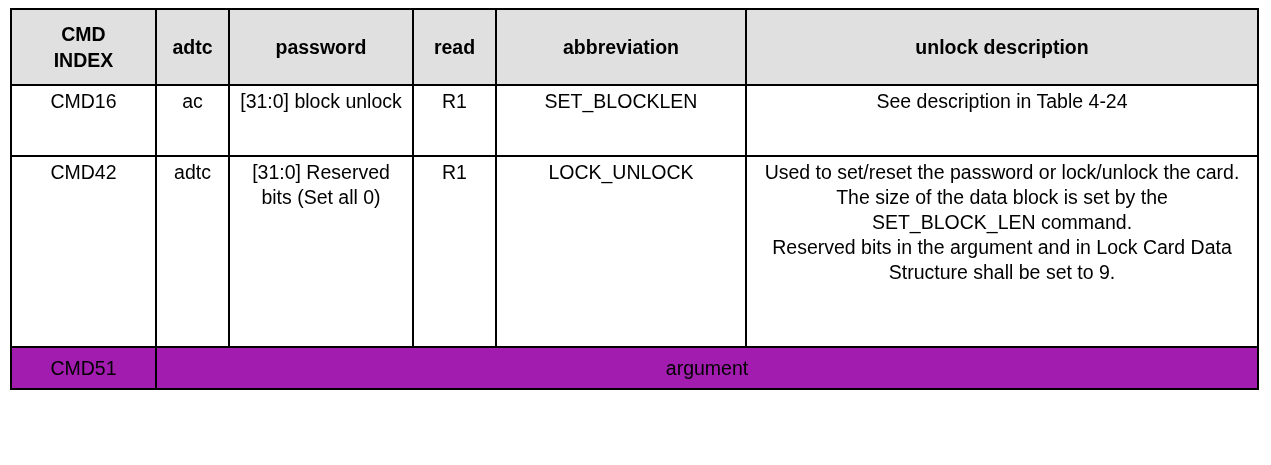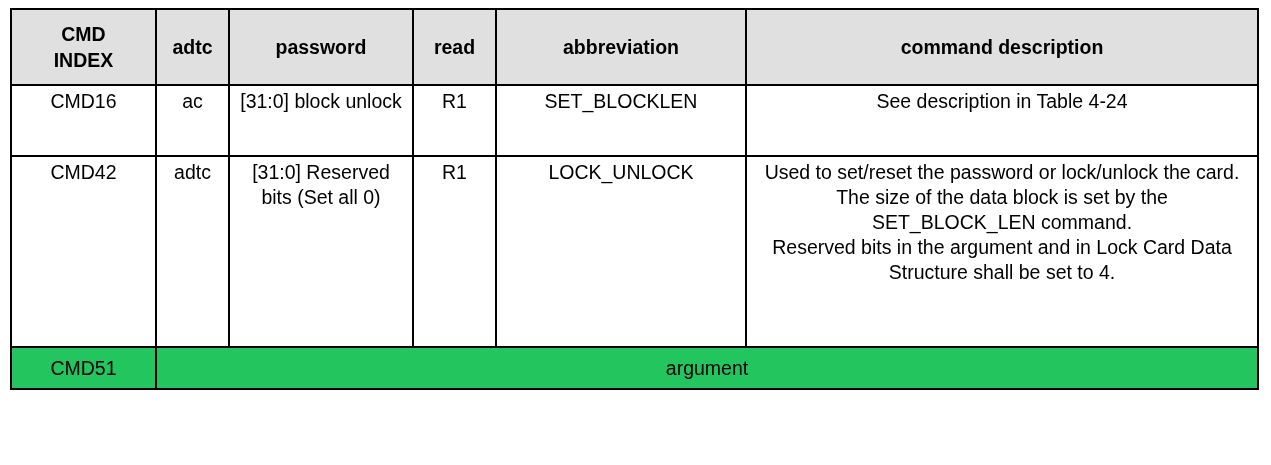"command description" th { text: command -> unlock }
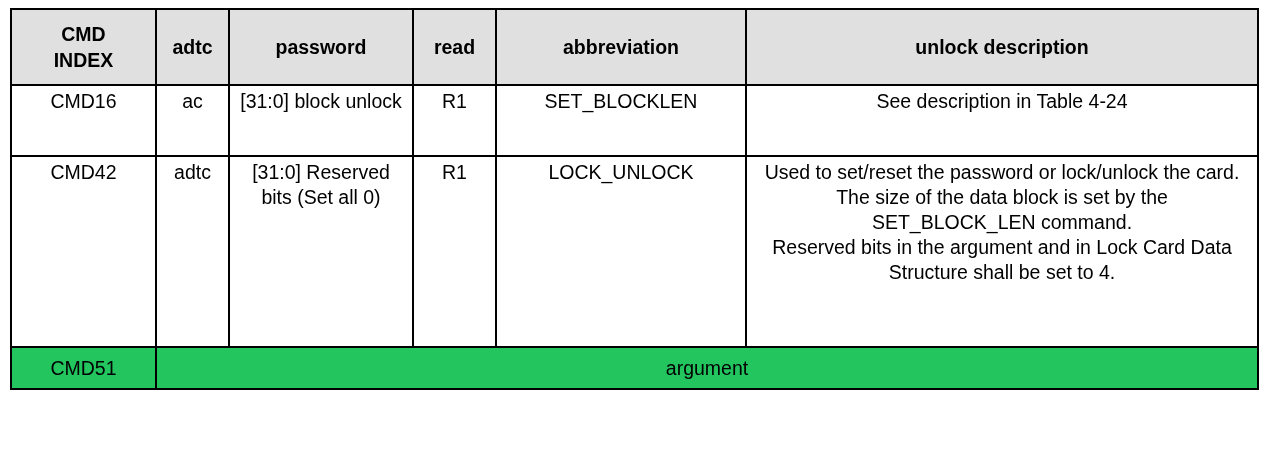"Used to set/reset the password" td.desc-block { text: 4 -> 9 }
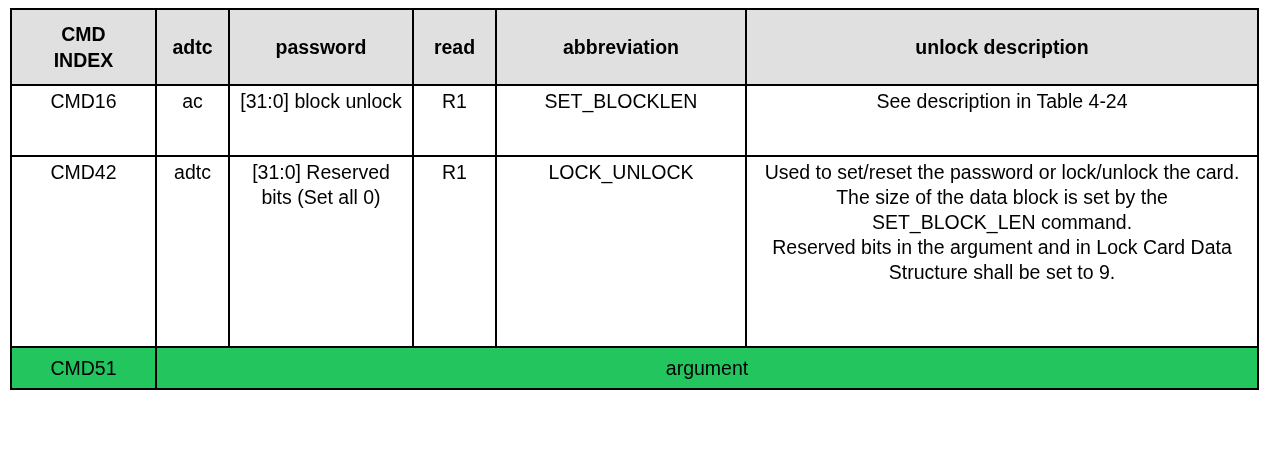"CMD51" tr.row-reserved td { background: #22c55e -> #a21caf }
